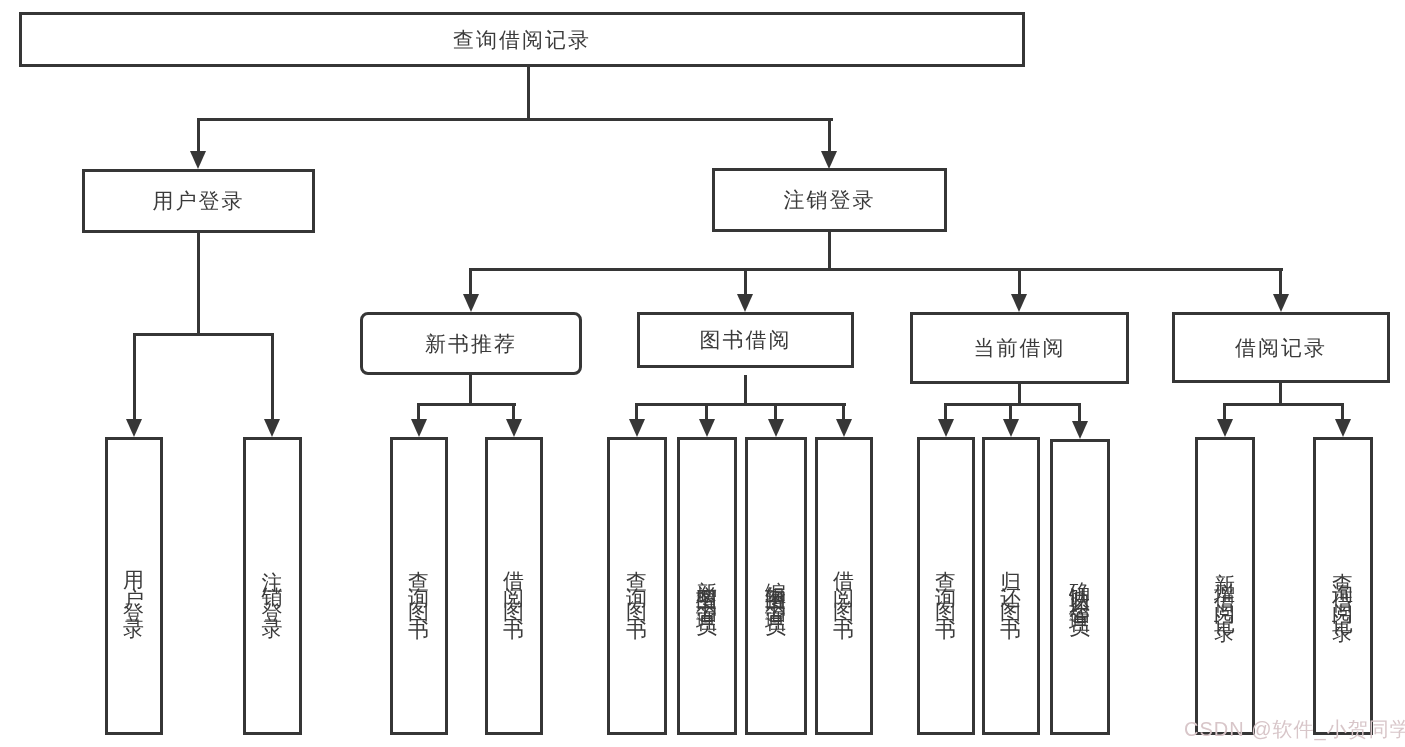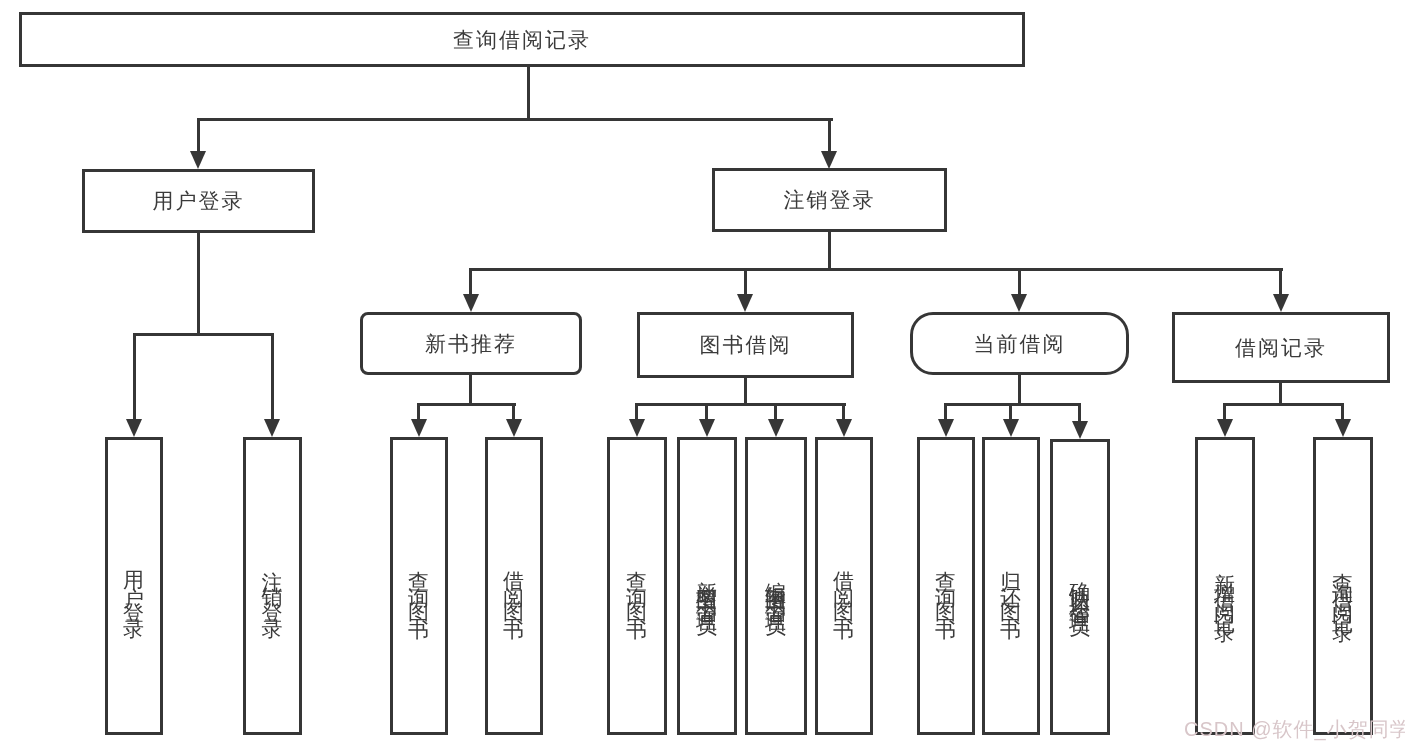"图书借阅" #n-borrow { height: 66px -> 56px }
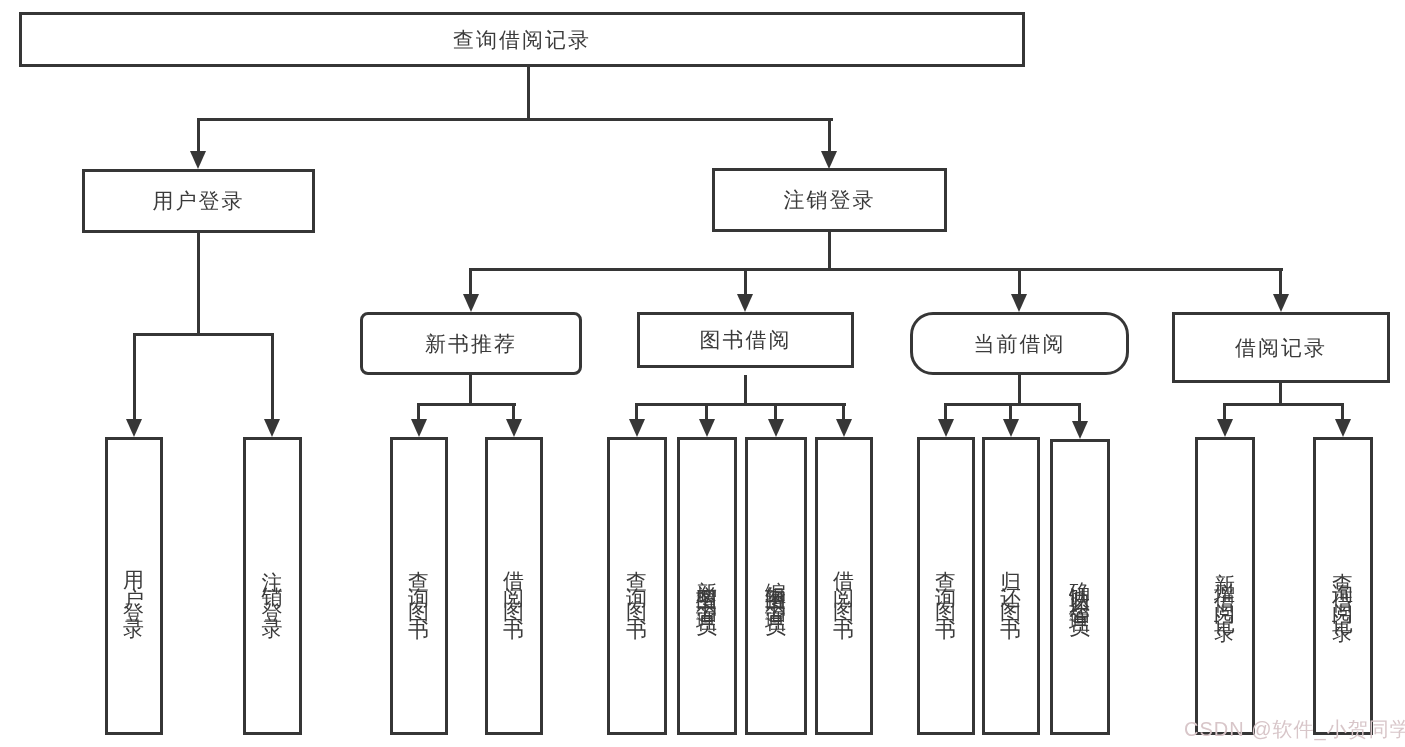"当前借阅" #n-cur { border-radius: 23px -> none; height: 63px -> 72px }
